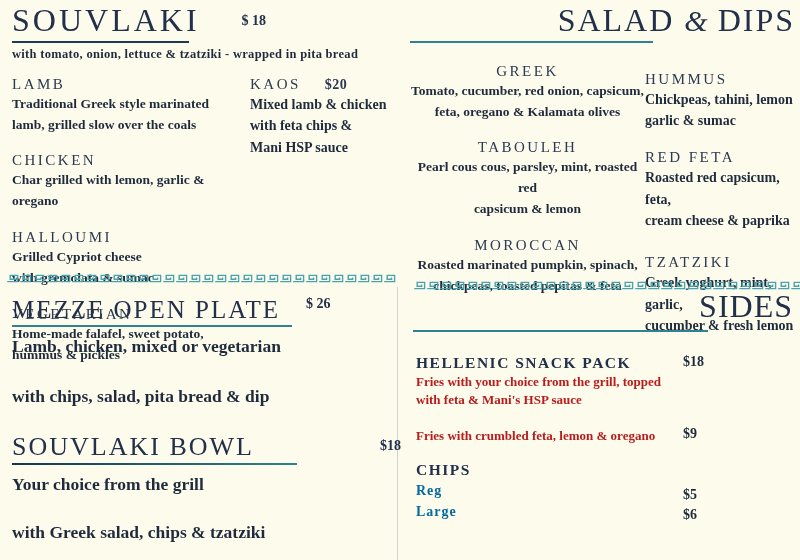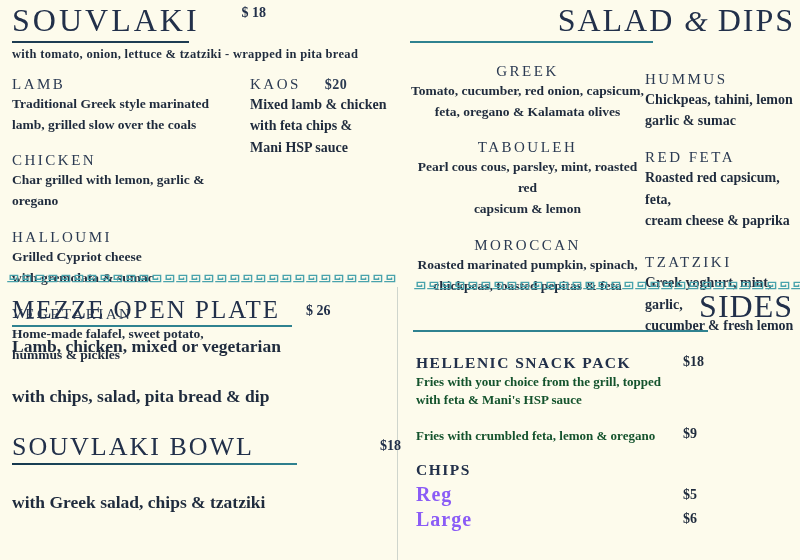"$ 18" .head-price { margin-top: 1px -> 9px }
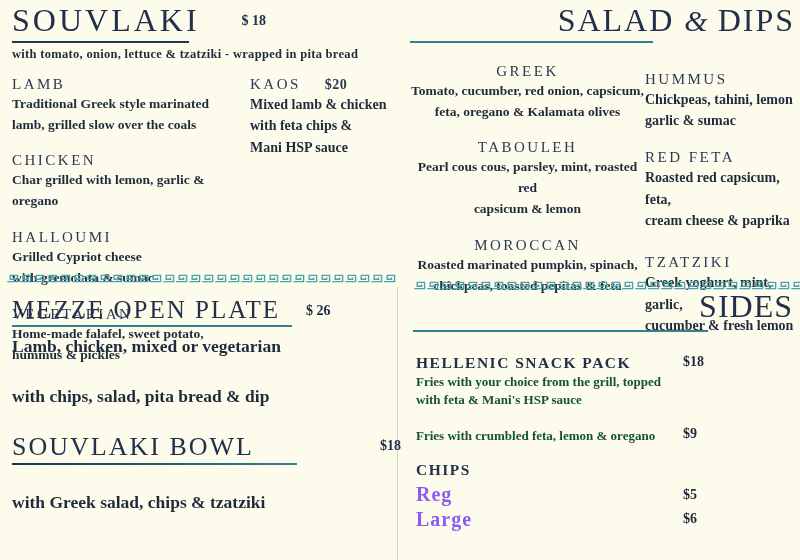"$ 26" div.head-price { margin-top: 7px -> 0 }
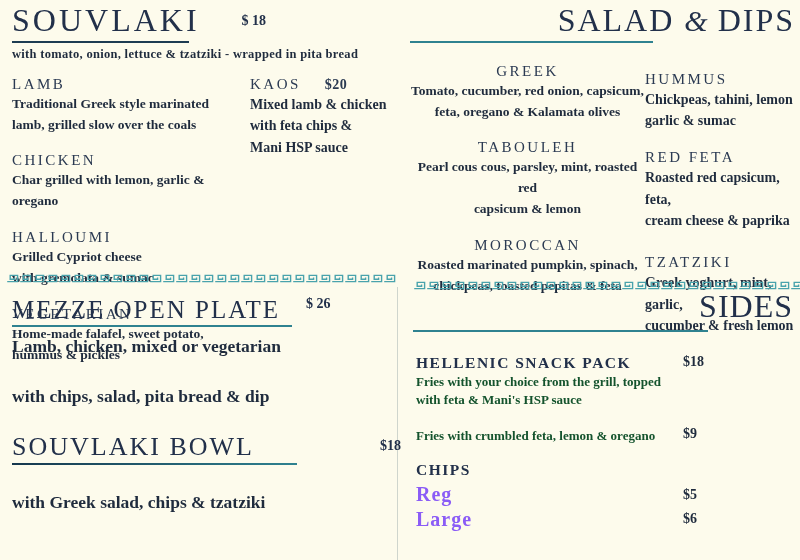"Fries with your choice from" .sdesc { color: #14532d -> #b91c1c }
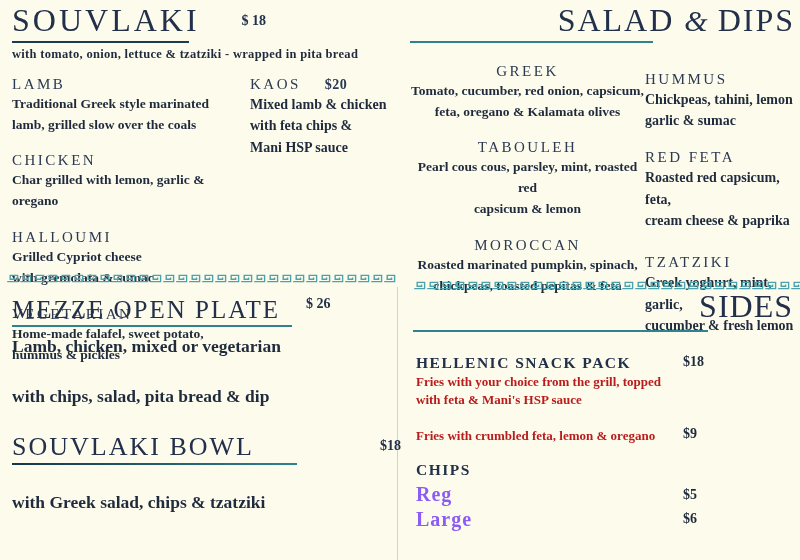"Your choice from the grill" div.plate-line { html: none -> <div>Your choice from the grill</div> }
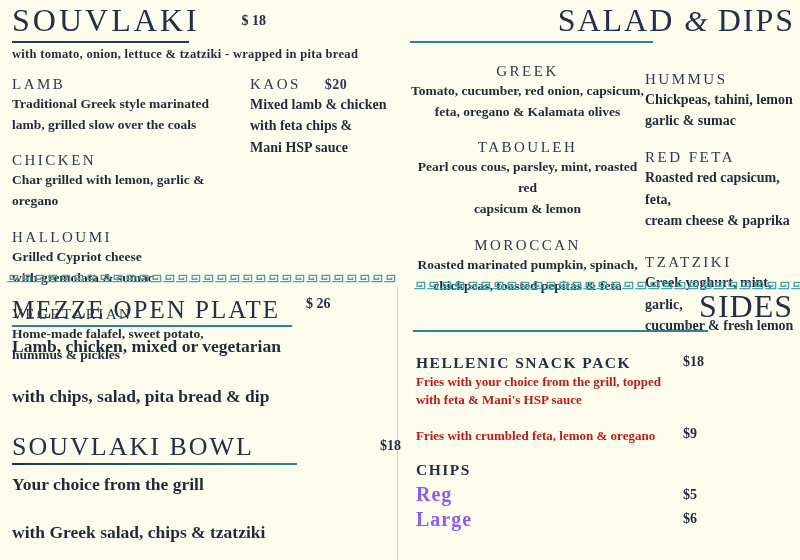"Reg" .opt-label { color: #8b5cf6 -> #0369a1; font-size: 20px -> 14px }
